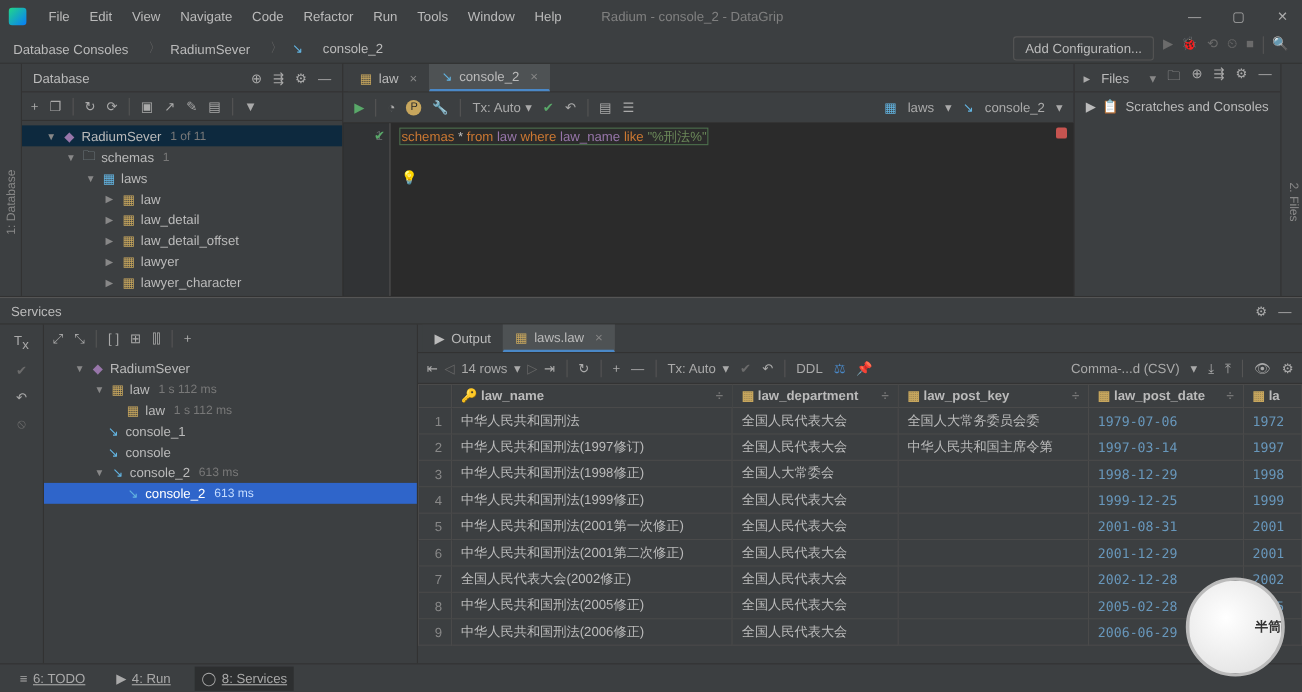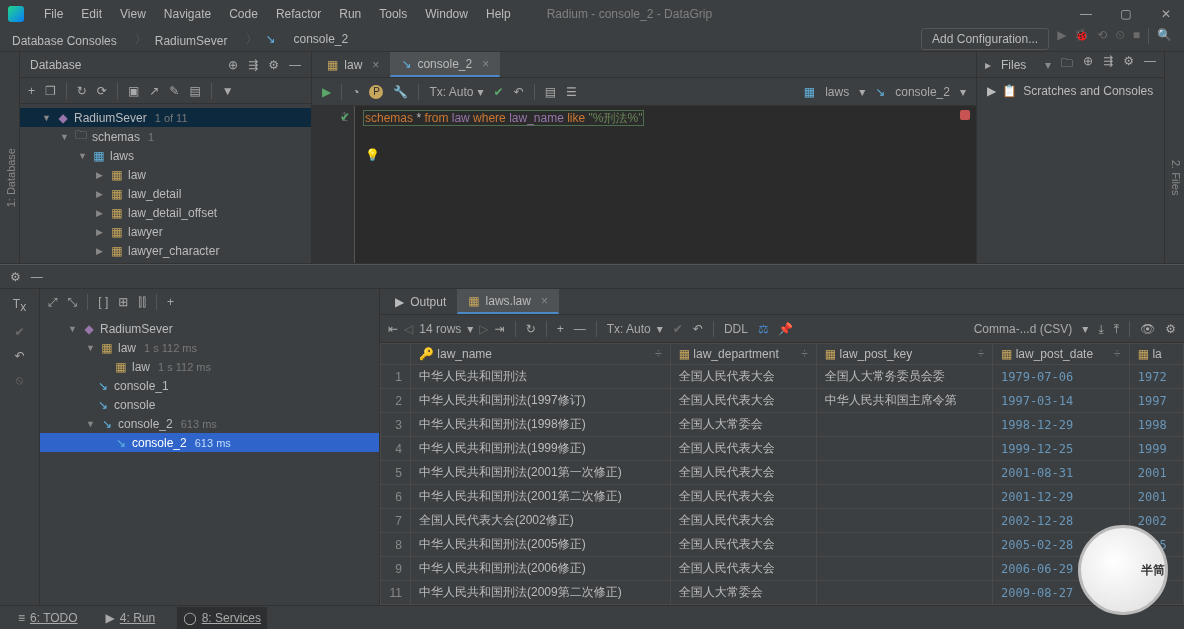"Services" span.title { html: none -> <span>Services</span> }
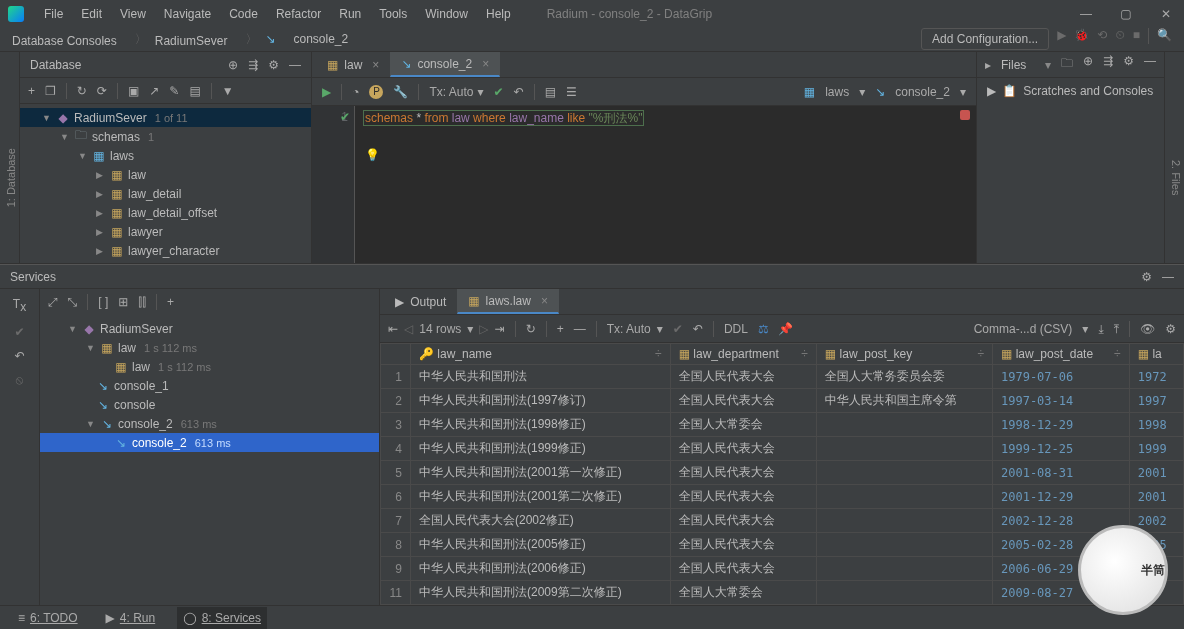"🔑 law_name" .grid th { font-weight: normal -> bold }
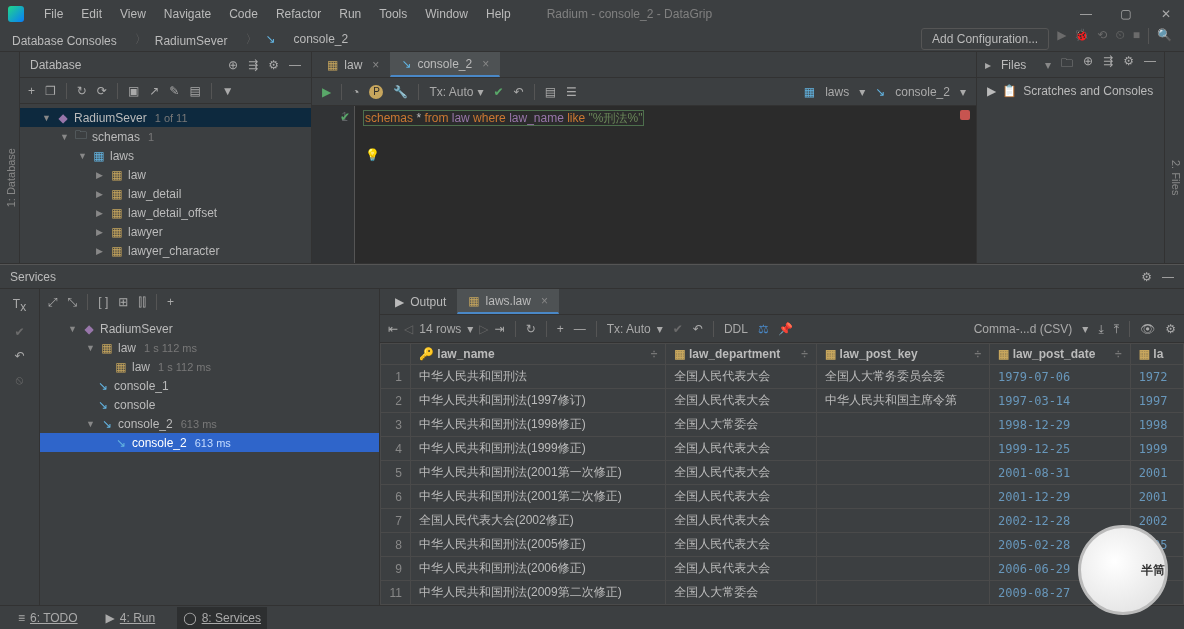"11" tr { html: <tr> <td>11</td> <td>中华人民共和国刑法(2009第二次修正)</td> <td>全国人大常委会</td> <td></td> <td>2009-08-27</td> <td></td> </tr> -> none }
